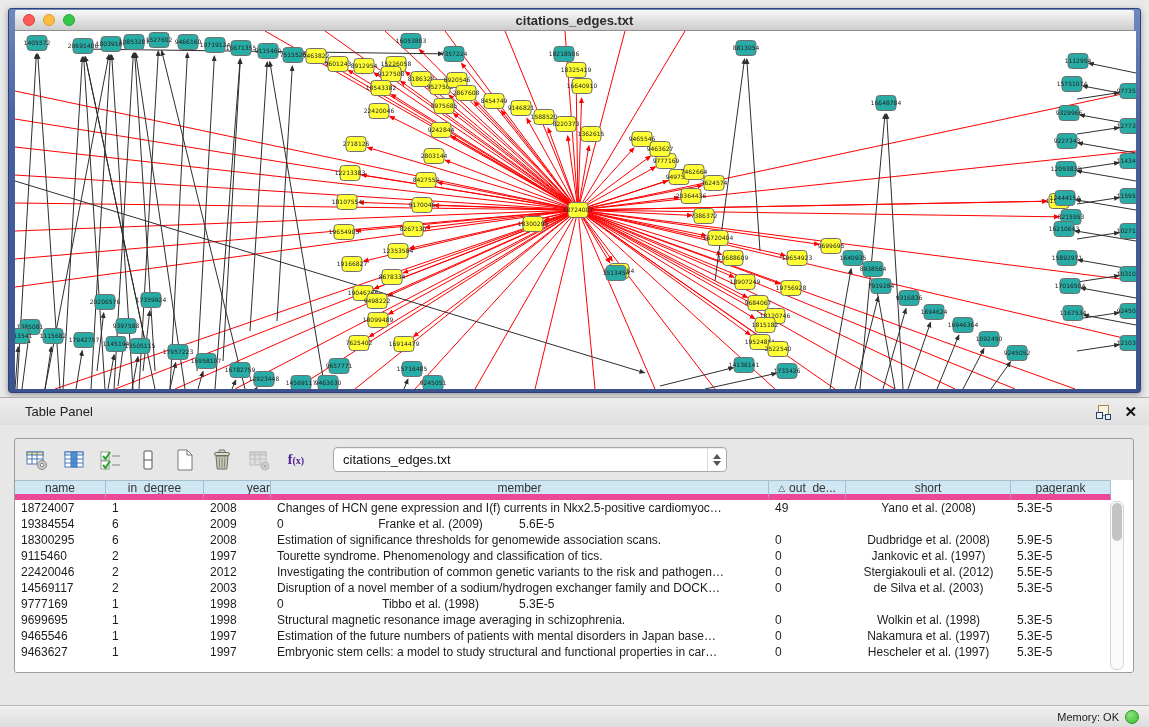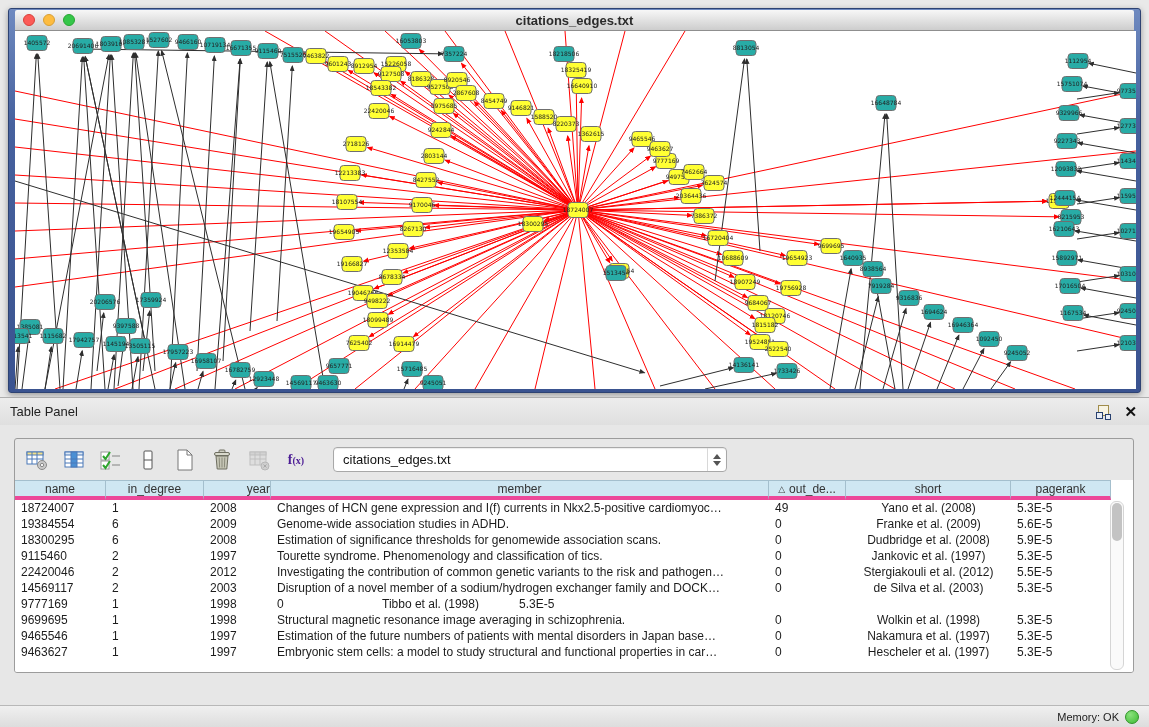"Table Panel" .panel-header { padding-left: none -> 15px }
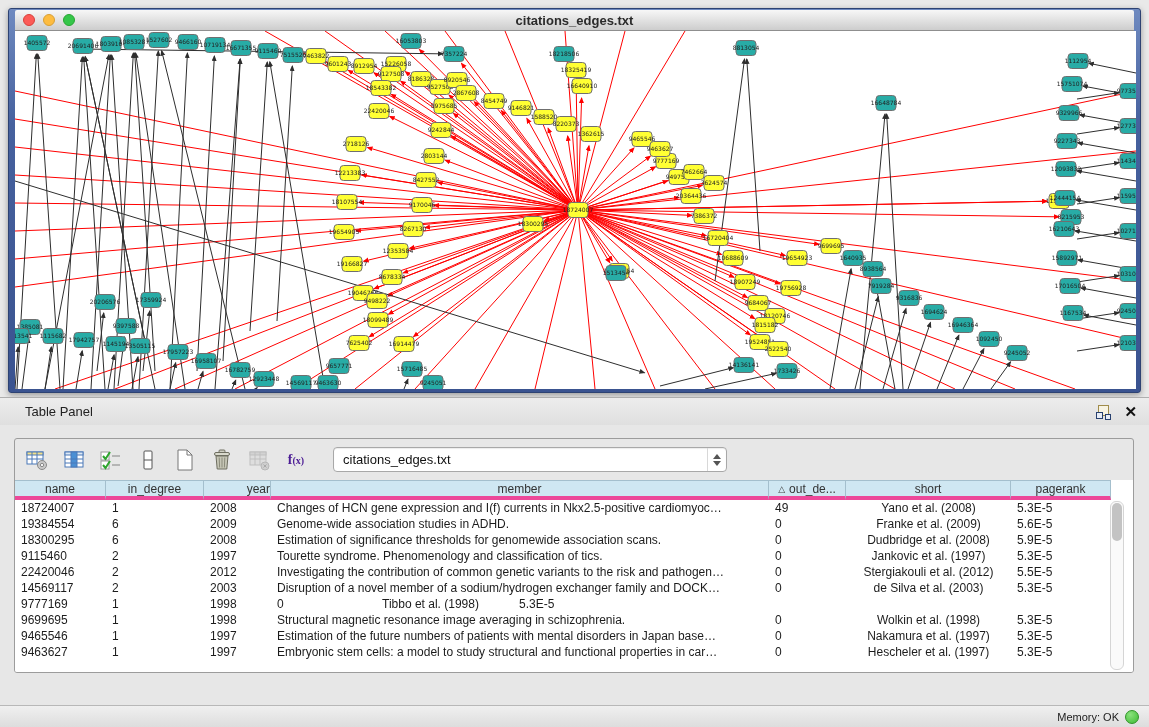"name" .th { border-bottom: 4px solid #ec4899 -> 6px solid #ec4899 }
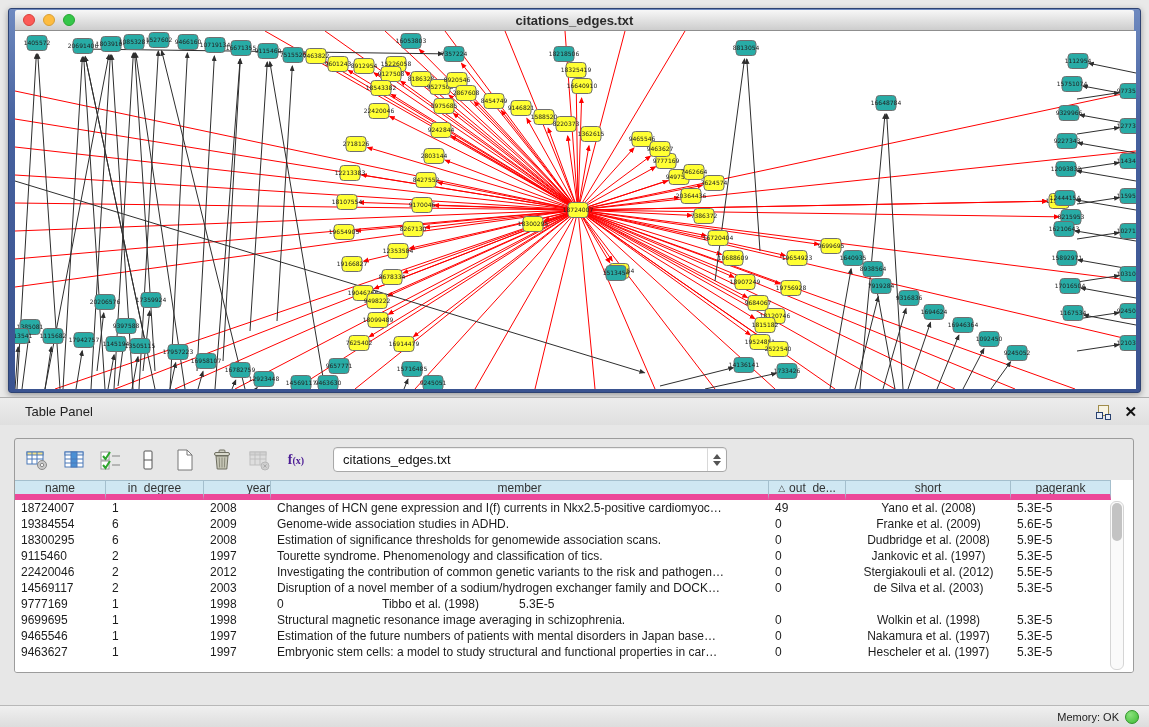"Genome-wide association studies in ADHD." div.td { html: <div>Genome-wide association studies in ADHD.</div> -> none }
